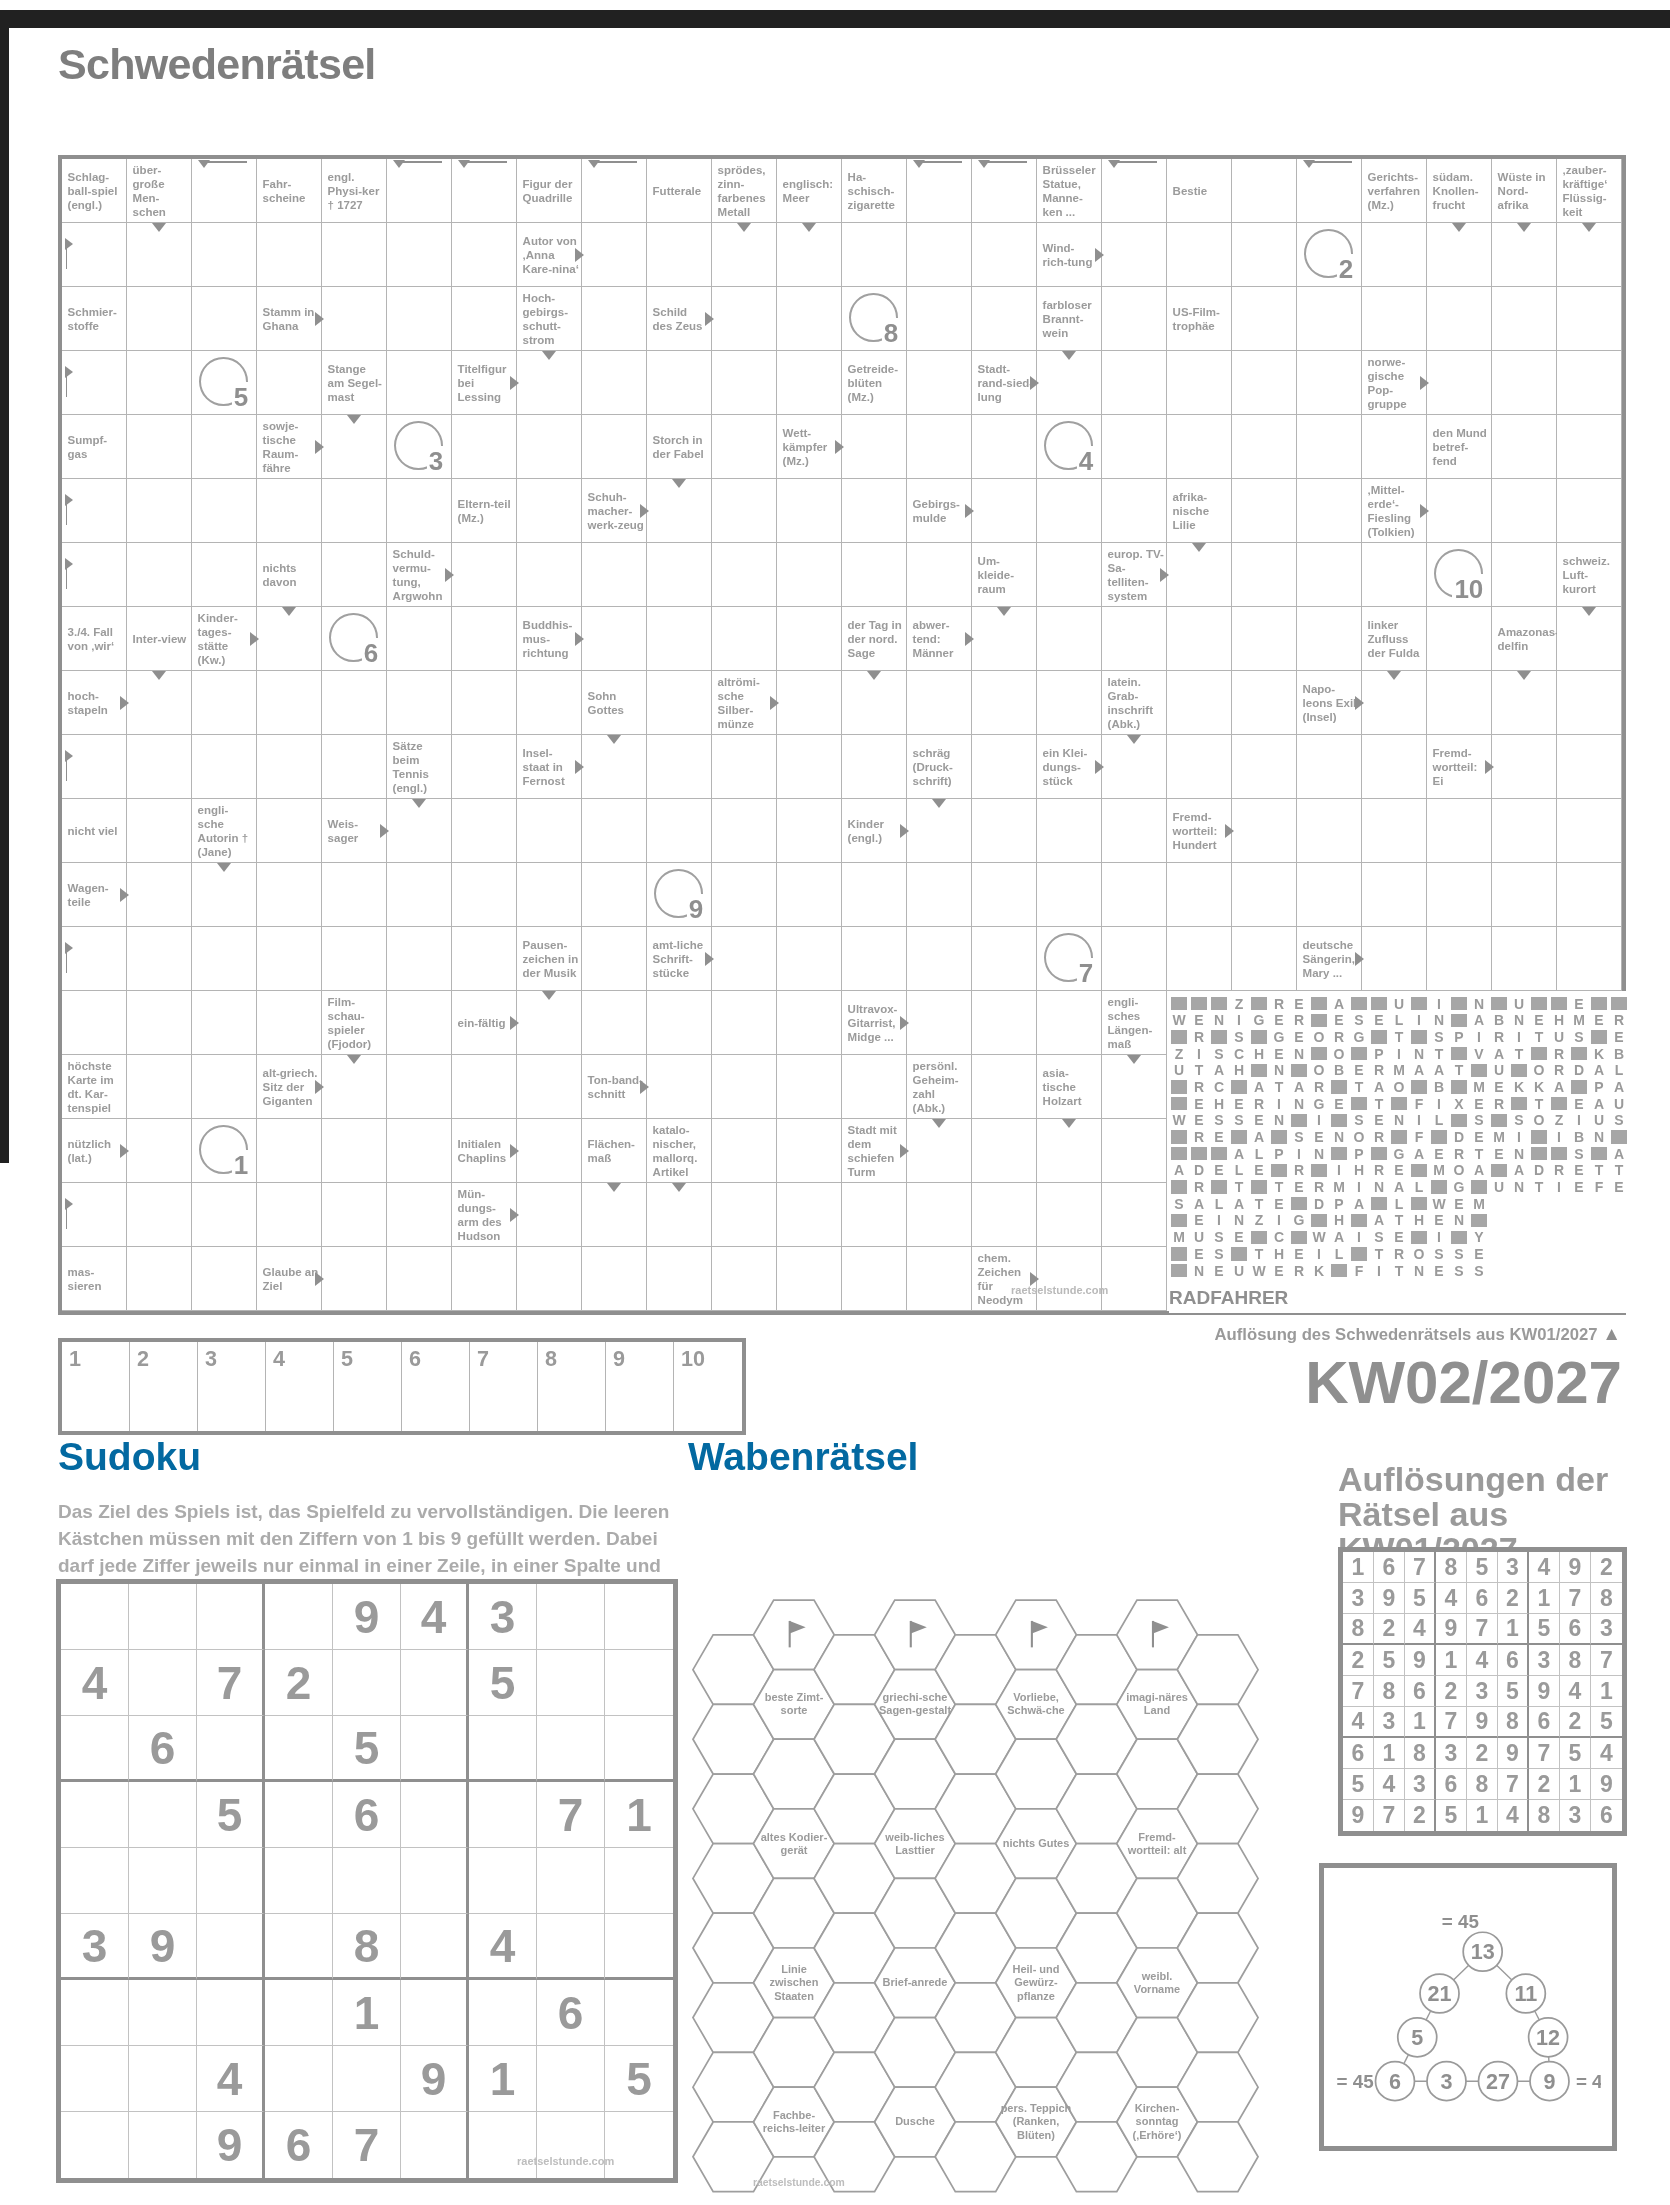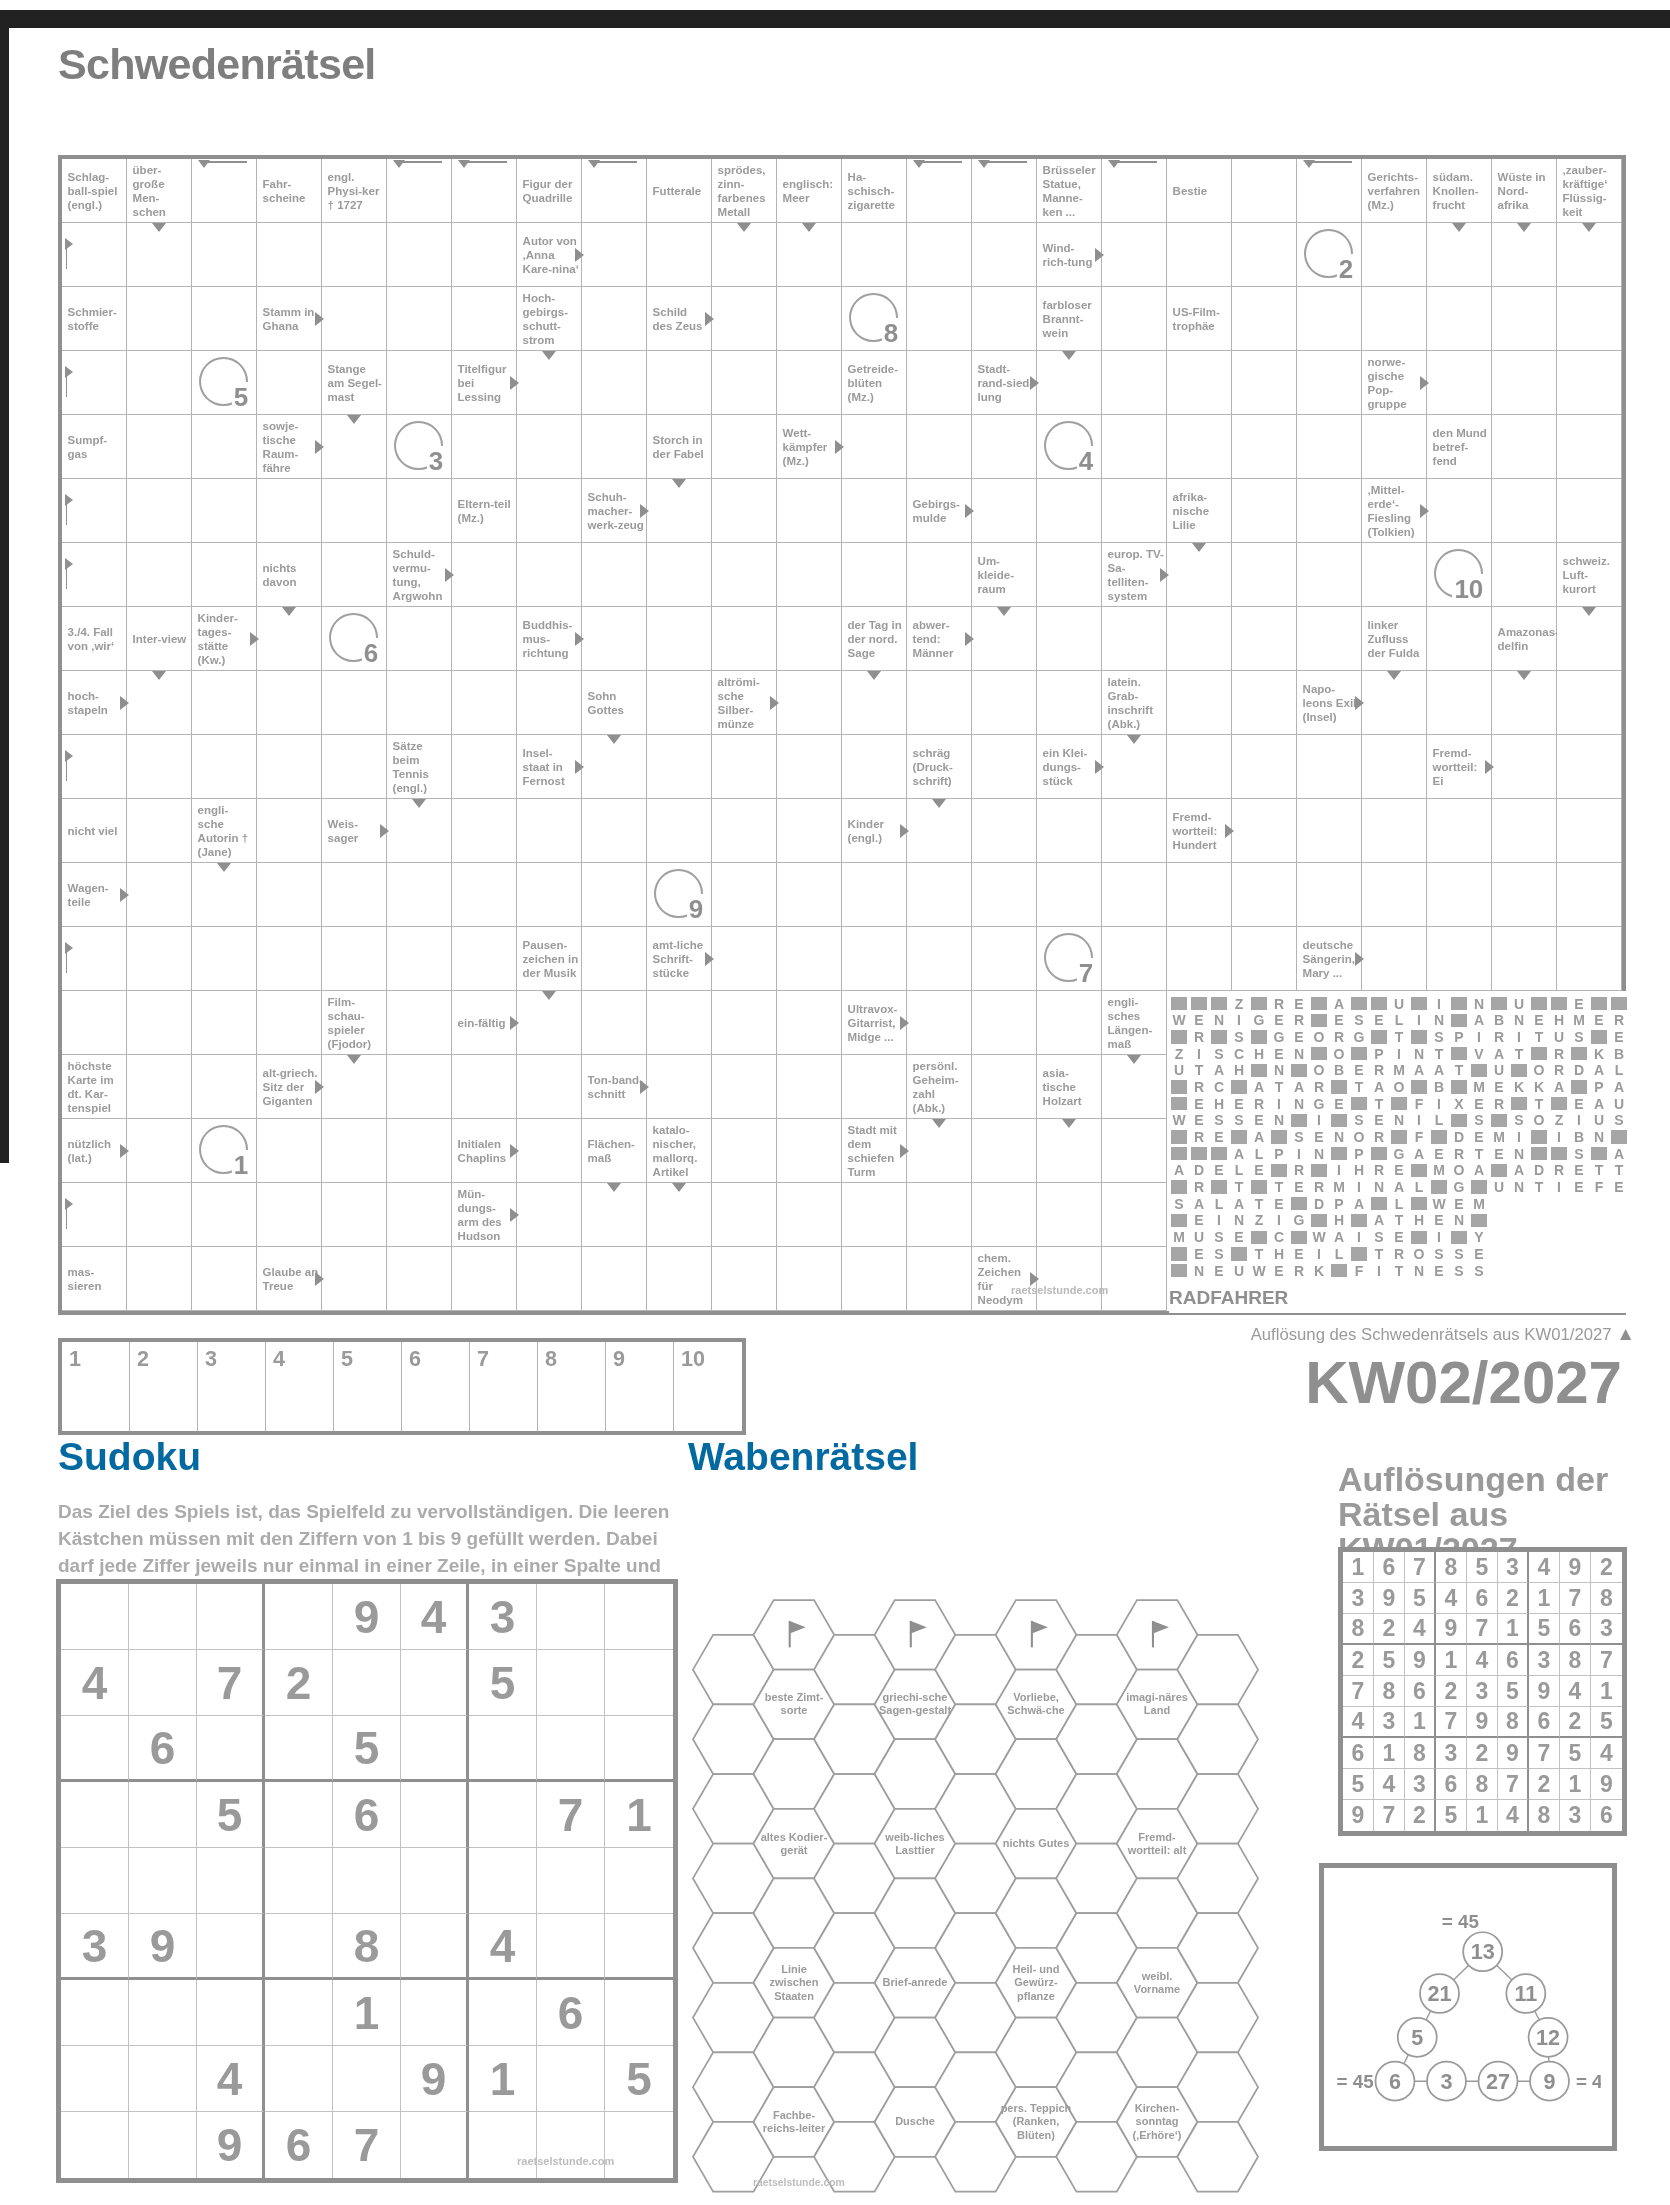"Glaube an Treue" div.cell { text: Treue -> Ziel }
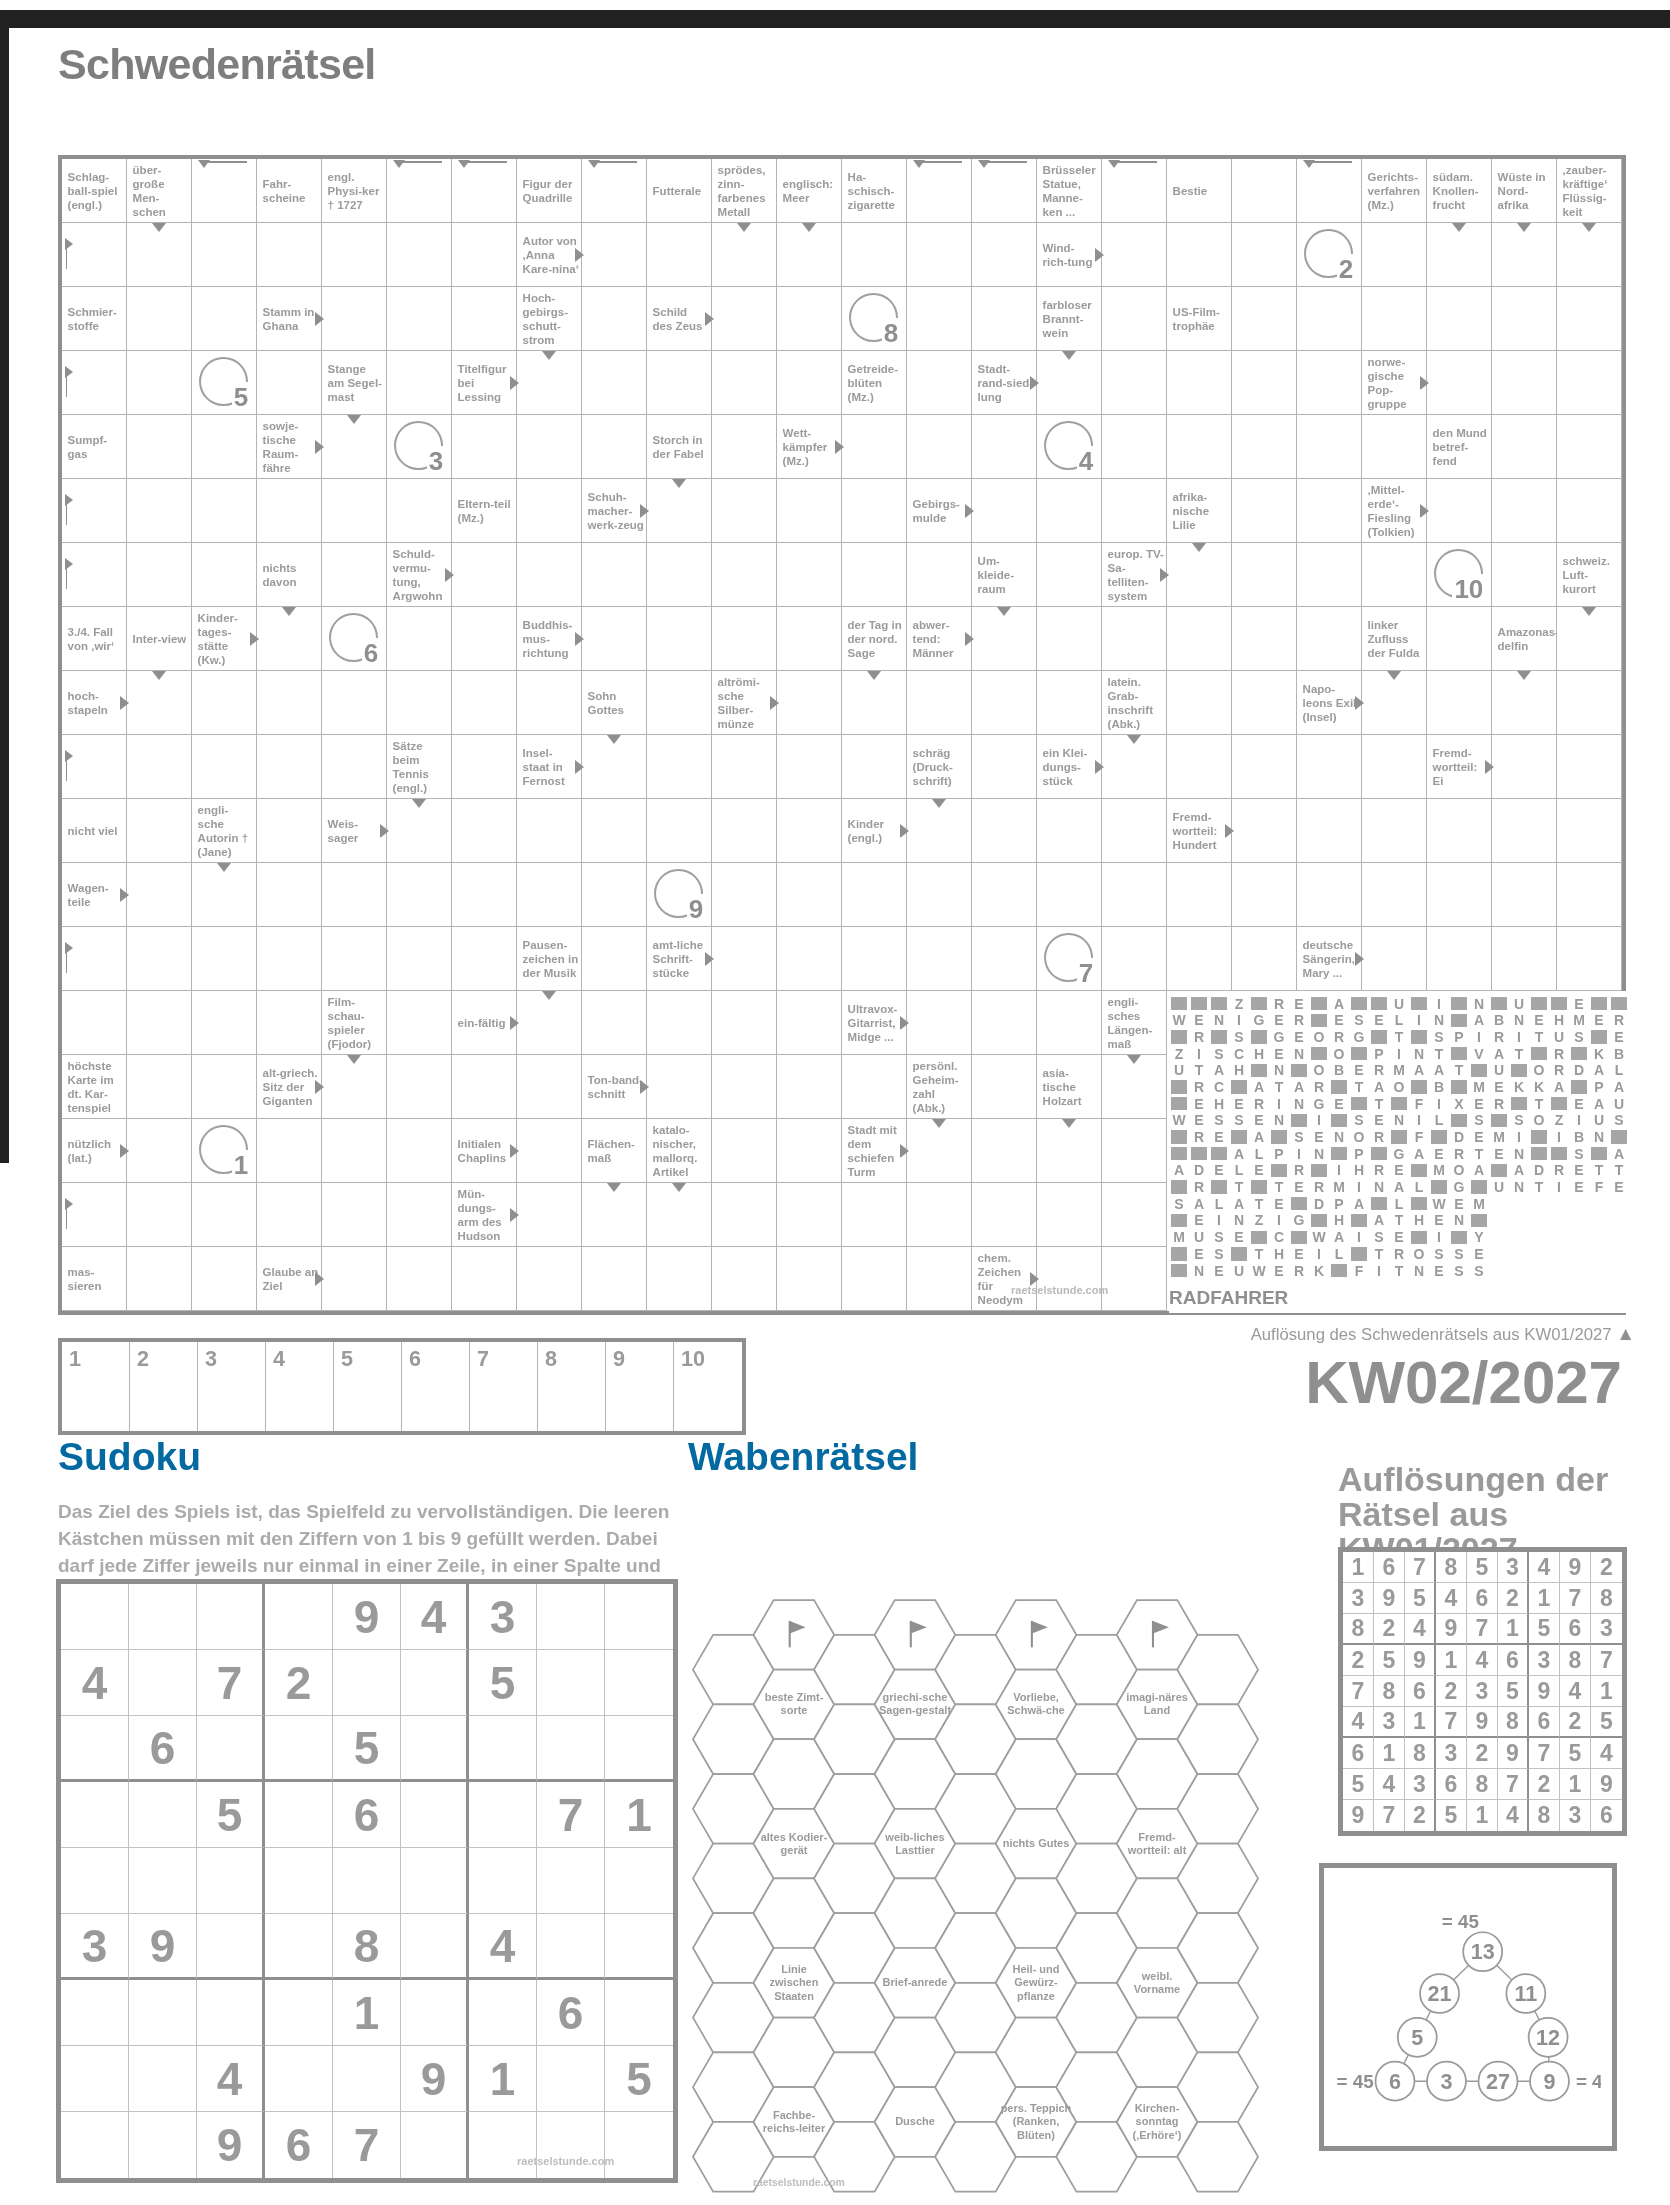"Auflösung des Schwedenrätsels aus" .sol-note { font-weight: 400 -> 700; right: 36px -> 50px }
